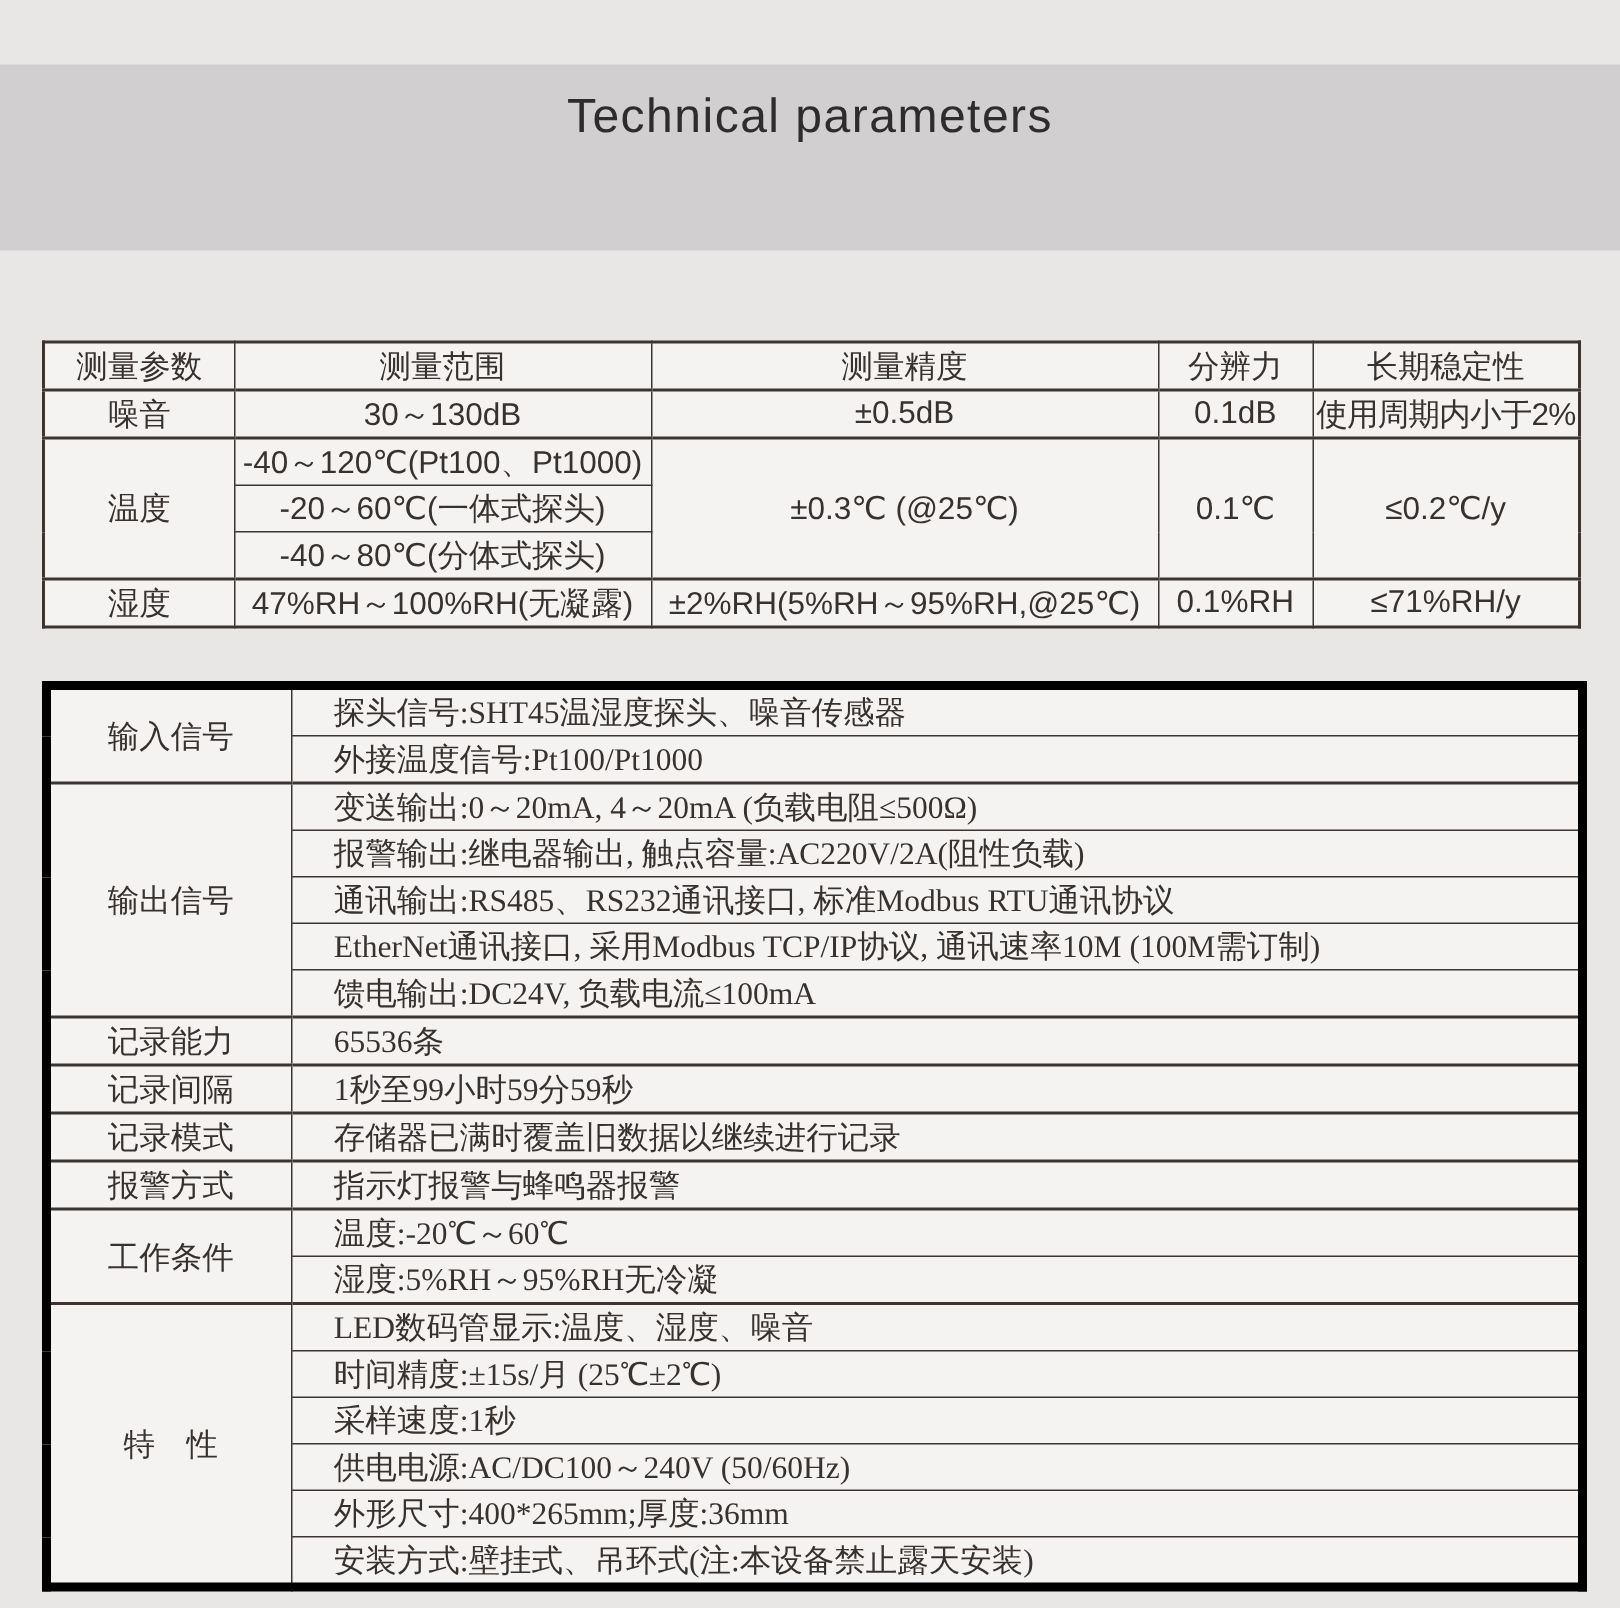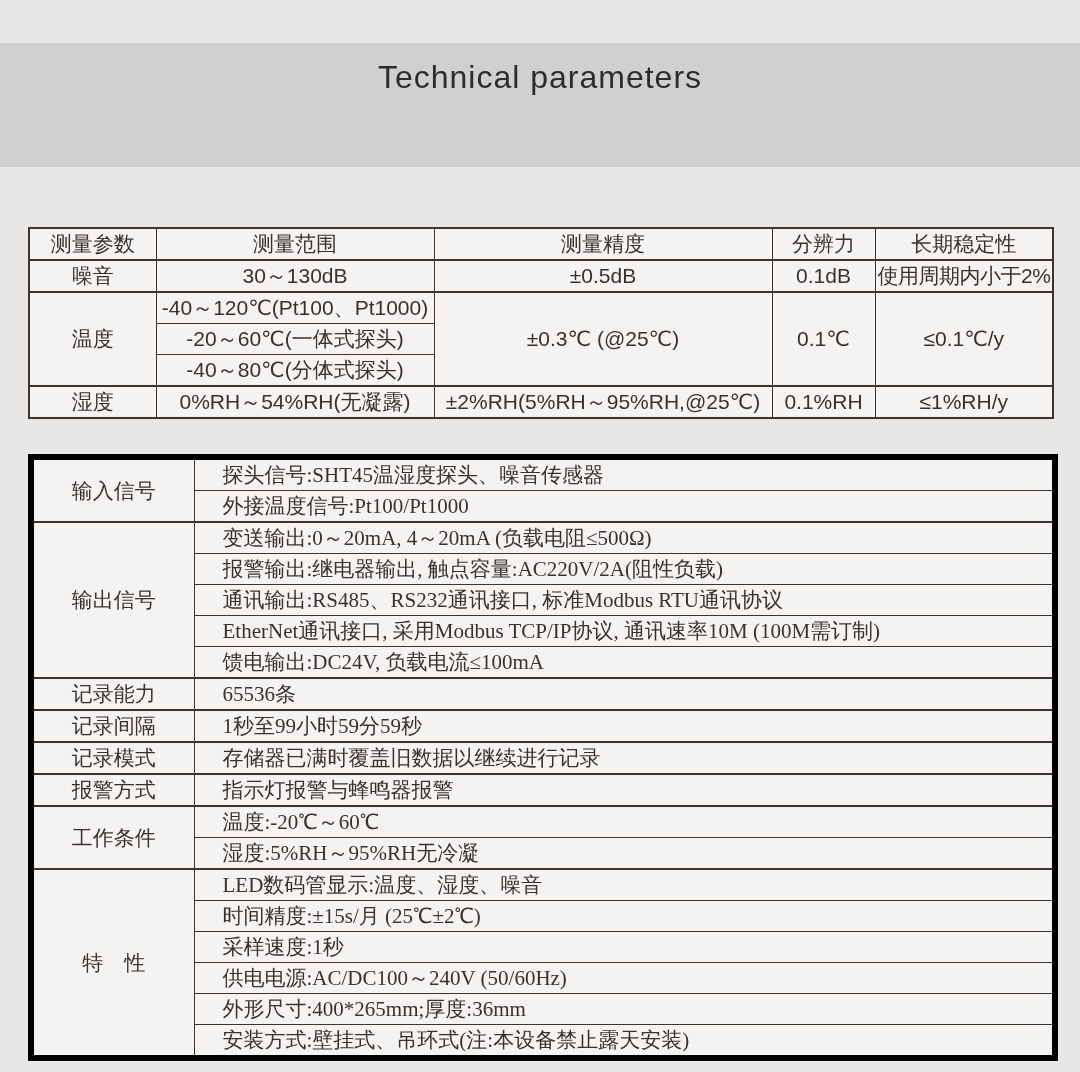"≤0.1℃/y" td { text: 0.1 -> 0.2 }
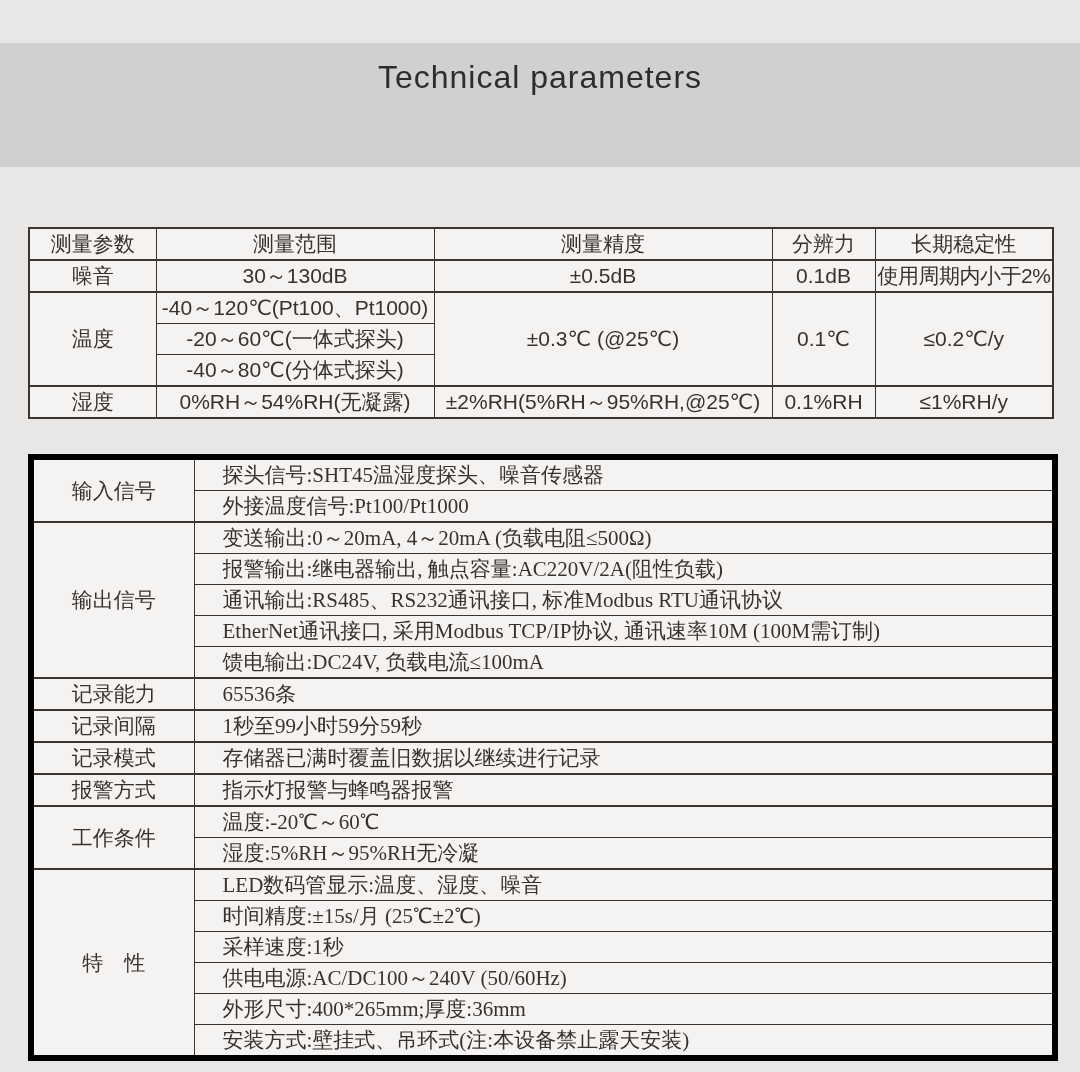"0%RH～54%RH(无凝露)" td { text: 0%RH～54%RH -> 47%RH～100%RH }
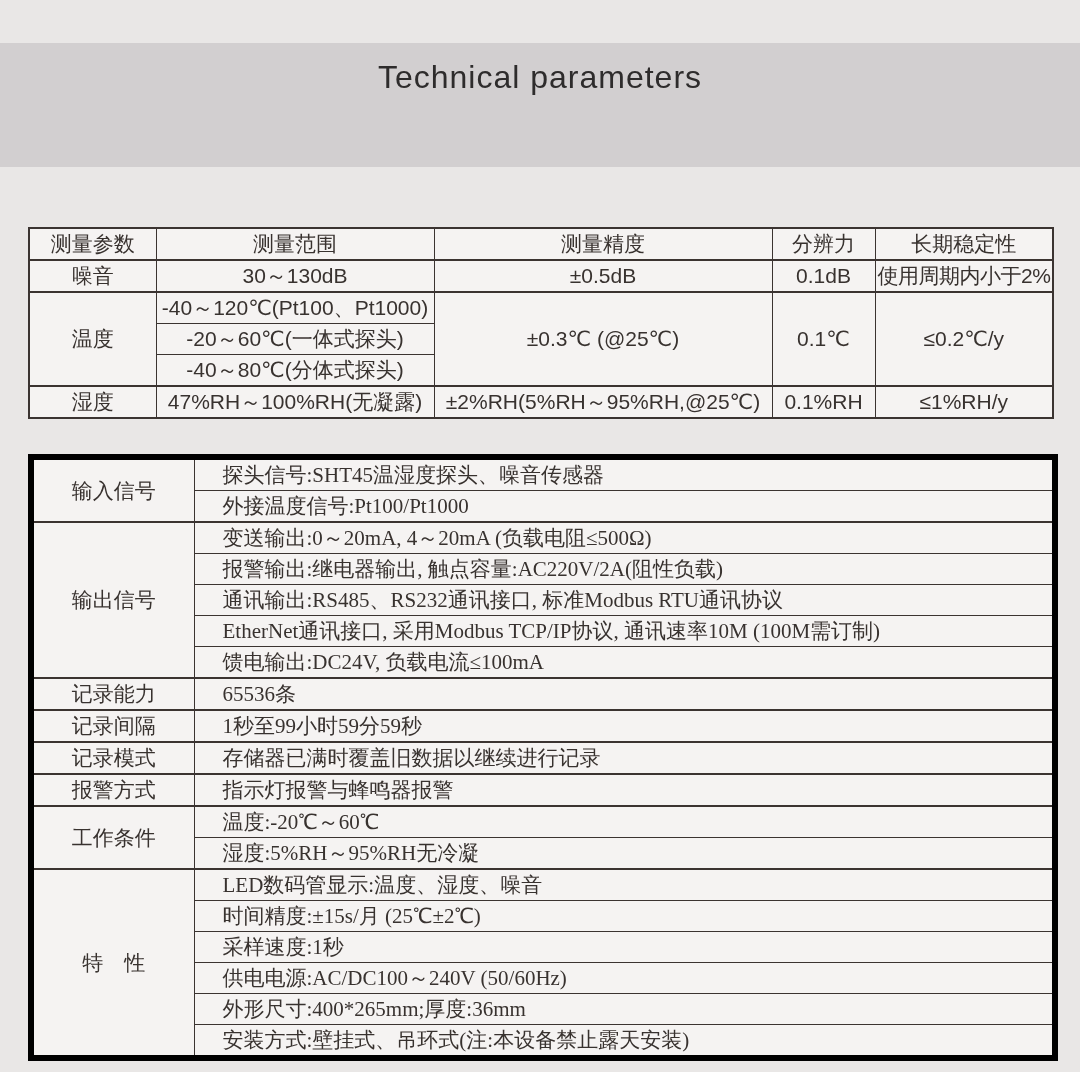"≤1%RH/y" td { text: 1%RH/y -> 71%RH/y }
